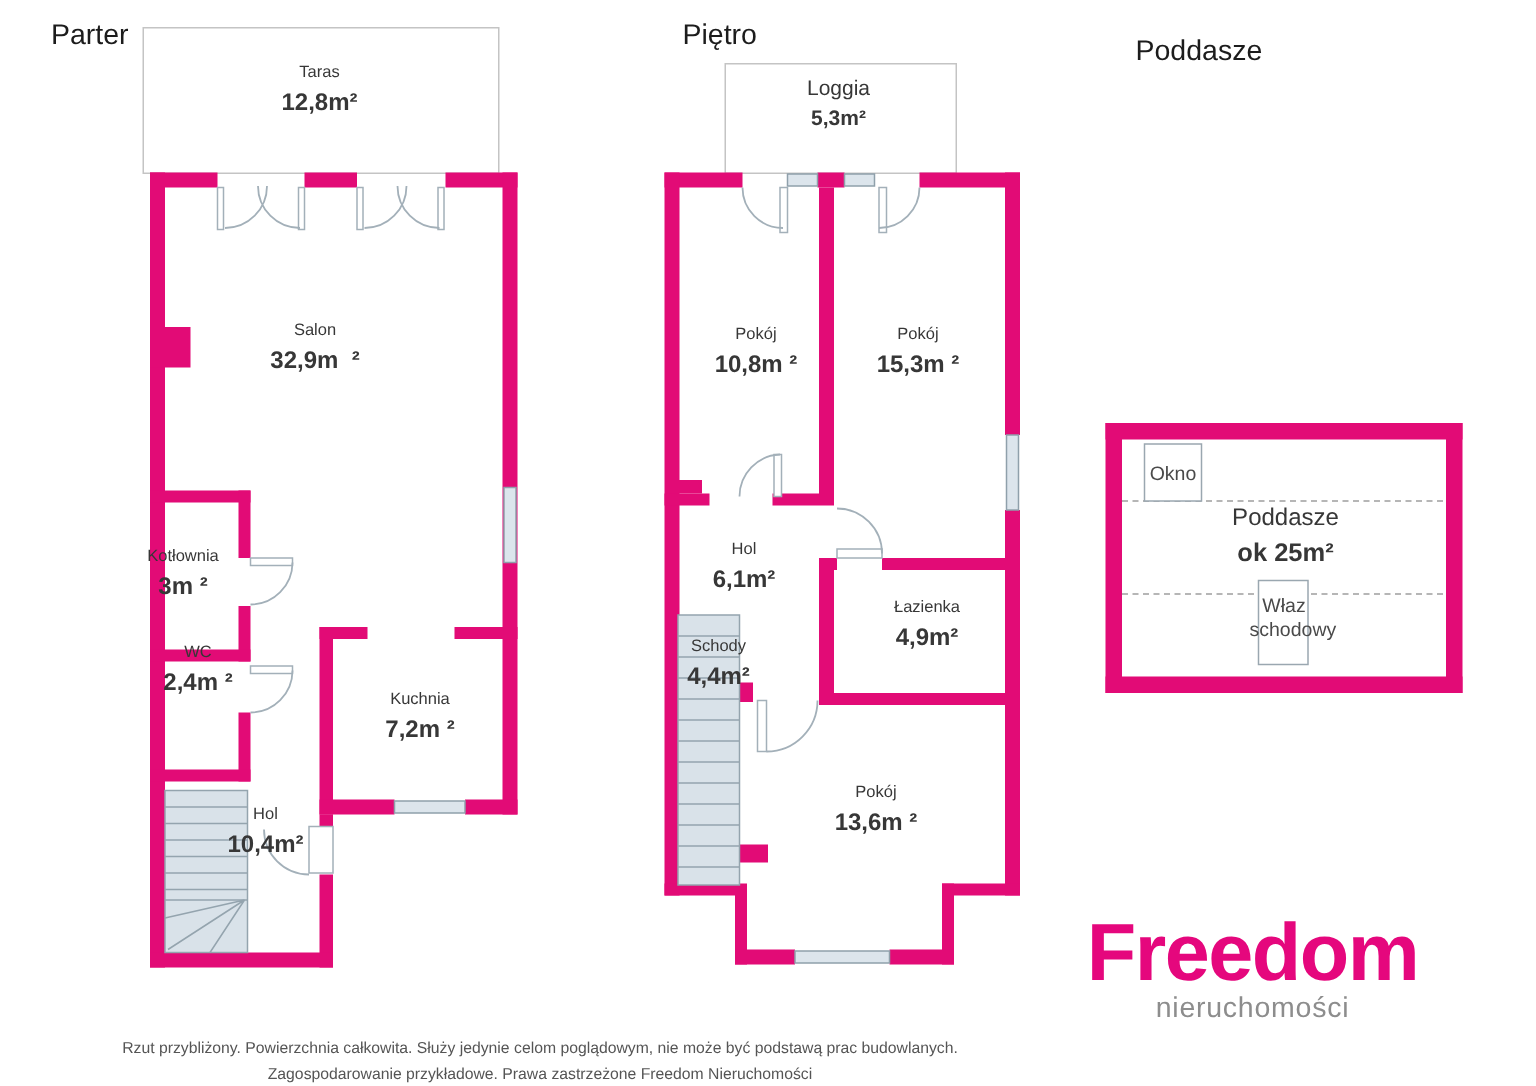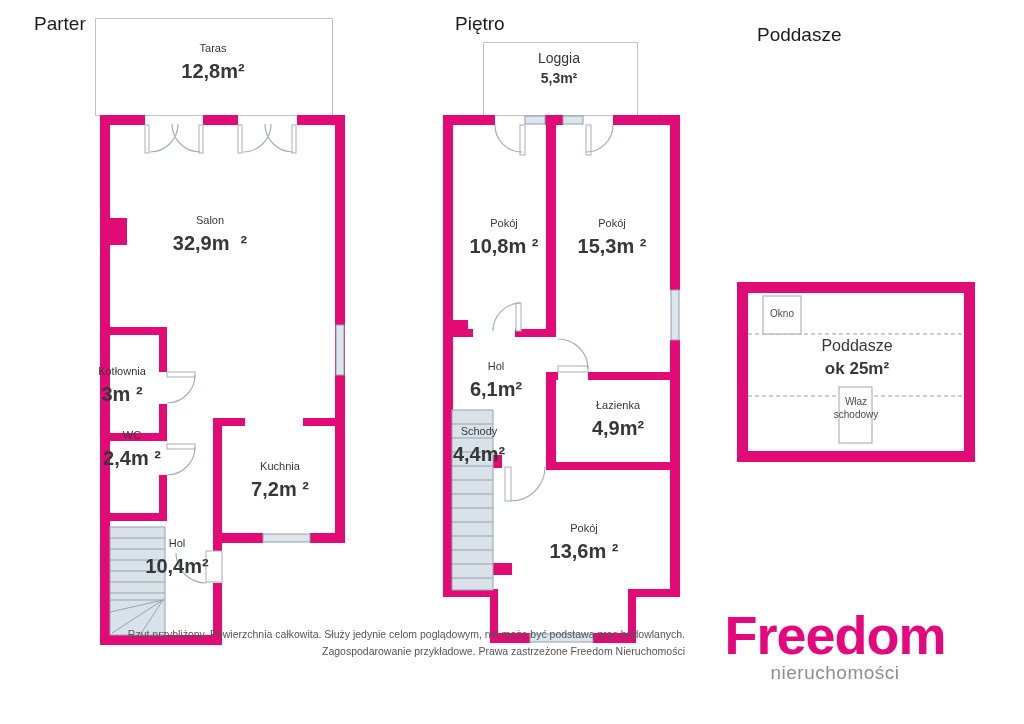"12,8m²" .rarea { font-size: 20px -> 16px }
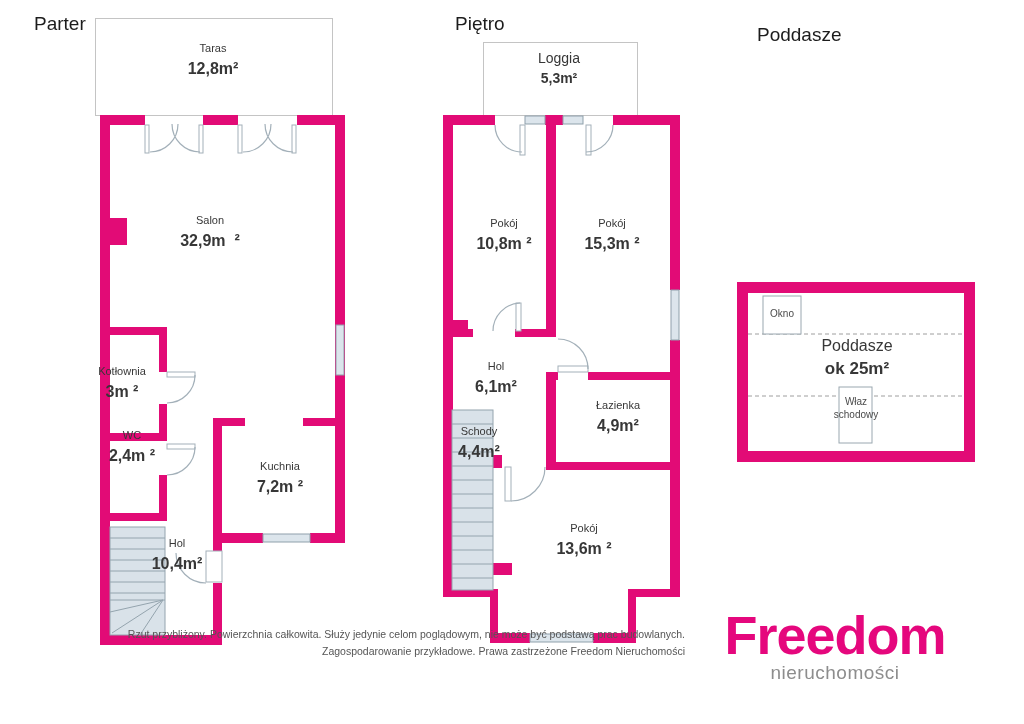"Okno" .tiny-label { font-size: 10px -> 13px }
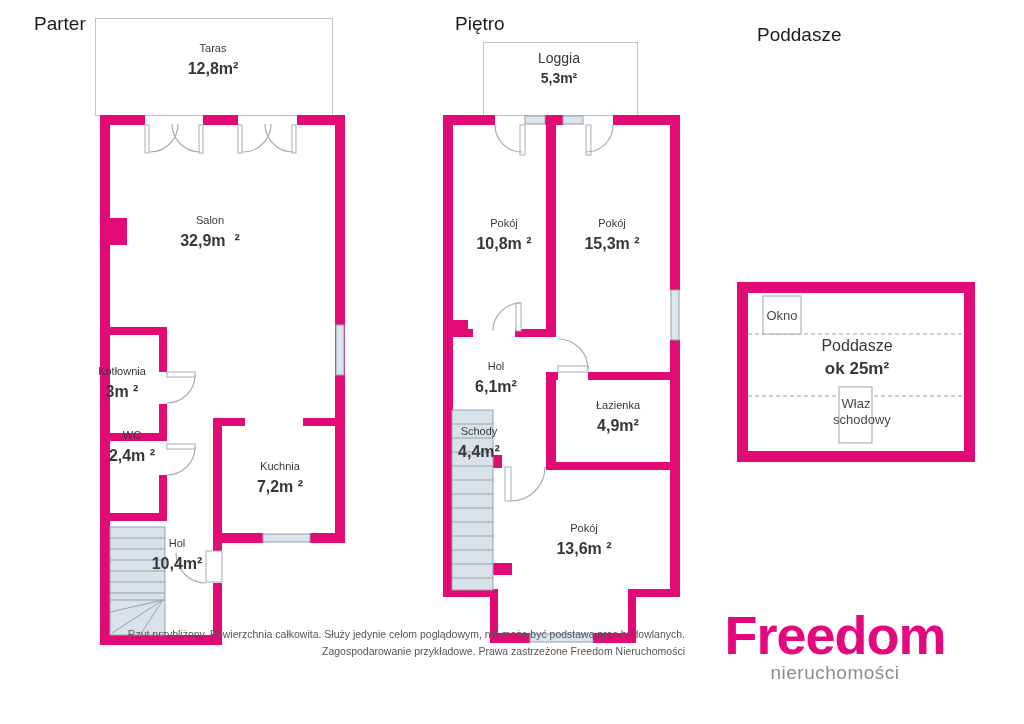"Rzut przybliżony. Powierzchnia" .disclaimer { text-align: right -> center; top: 626px -> 691px }
